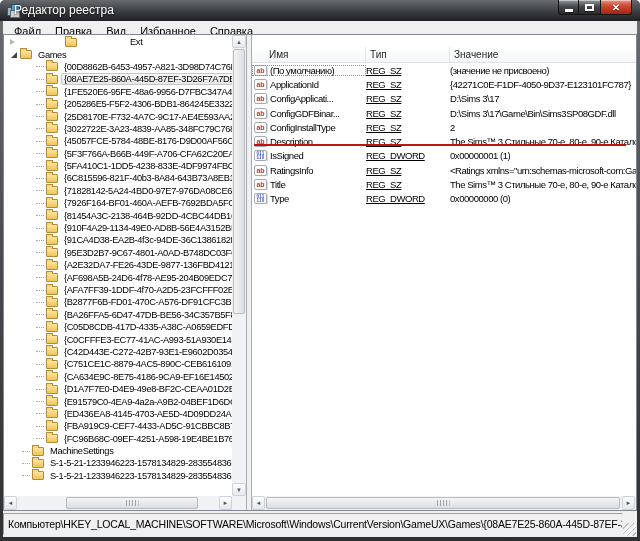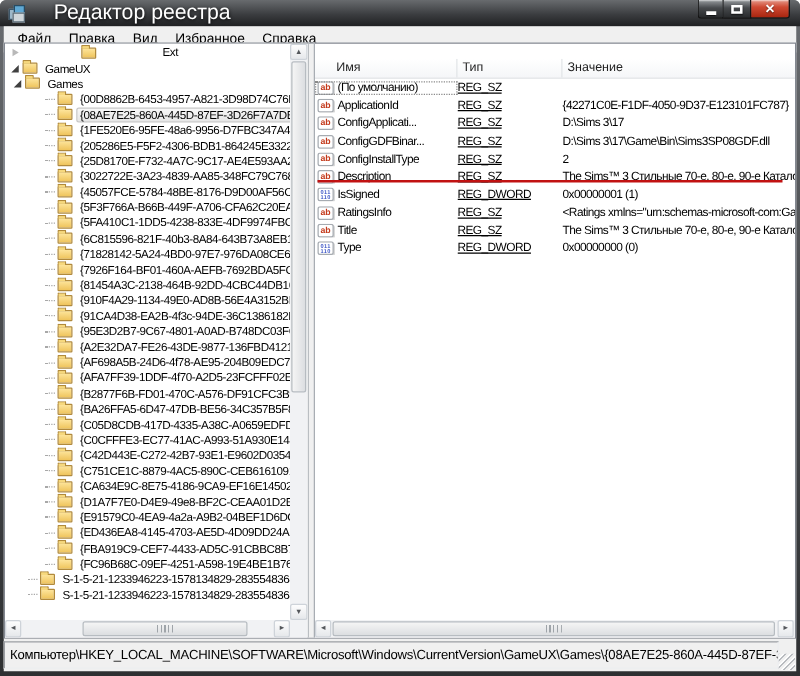"Редактор реестра" #title-text { font-size: 17px -> 12px; left: 43px -> 14px }
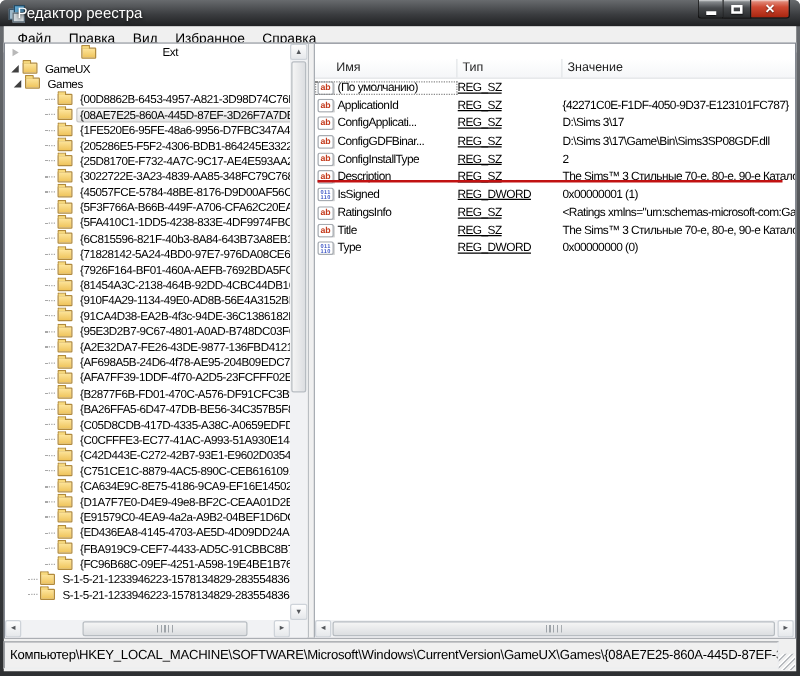"GameUX" div.trow { html: <div> <span></span> <span></span> <span>GameUX</span> </div> -> none }
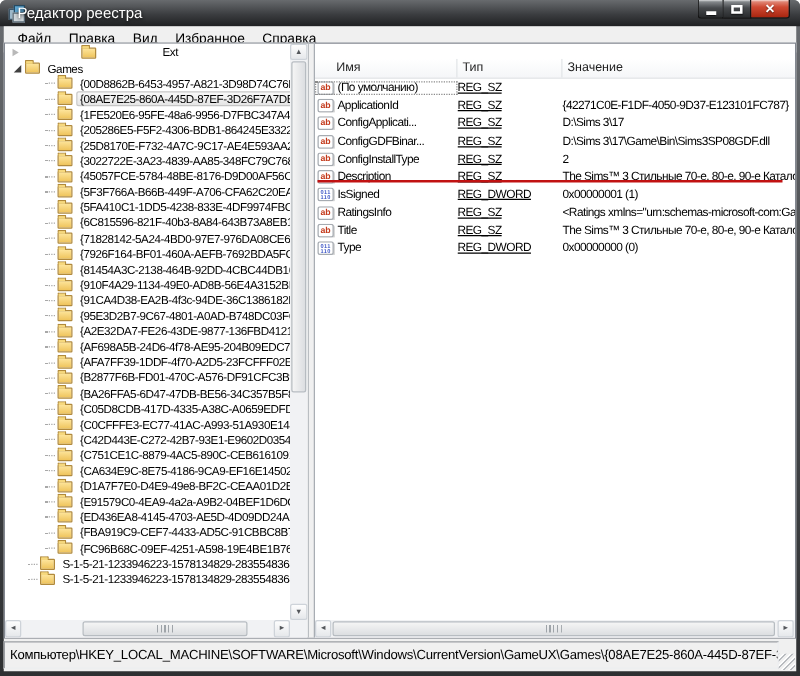"(значение не присвоено)" span.cell-value { html: none -> <span>(значение не присвоено)</span> }
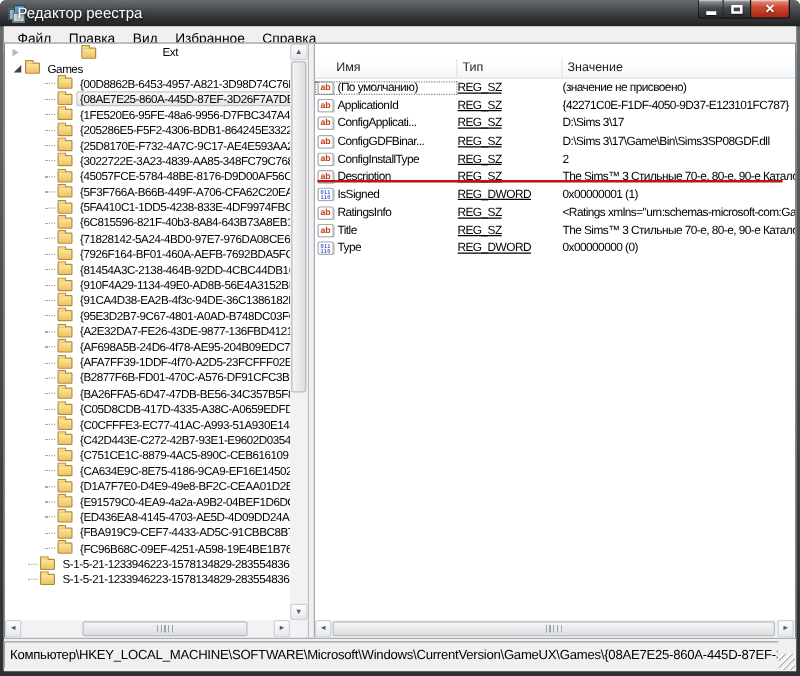"MachineSettings" div.trow { html: none -> <div> <span></span> <span></span> <span>MachineSettings</span> </div> }
